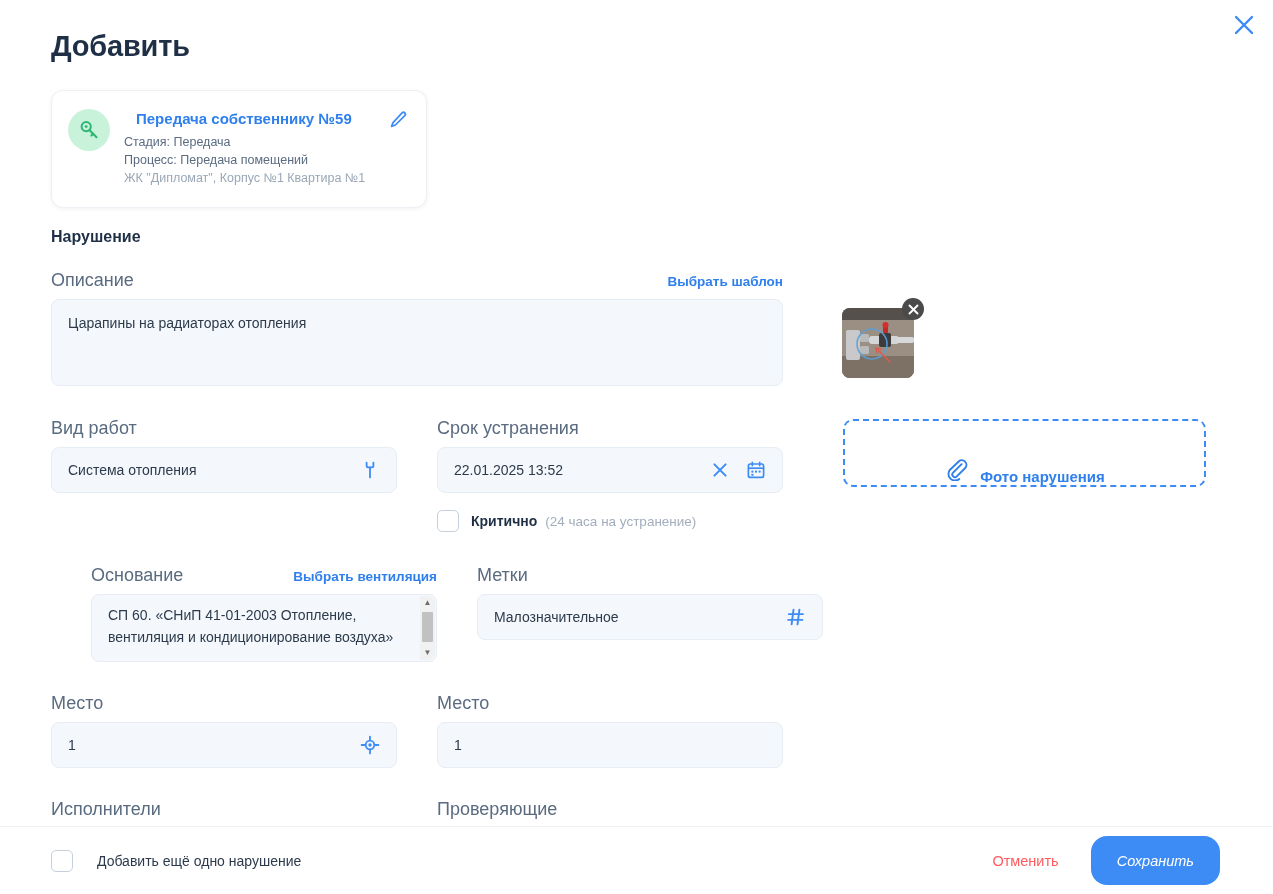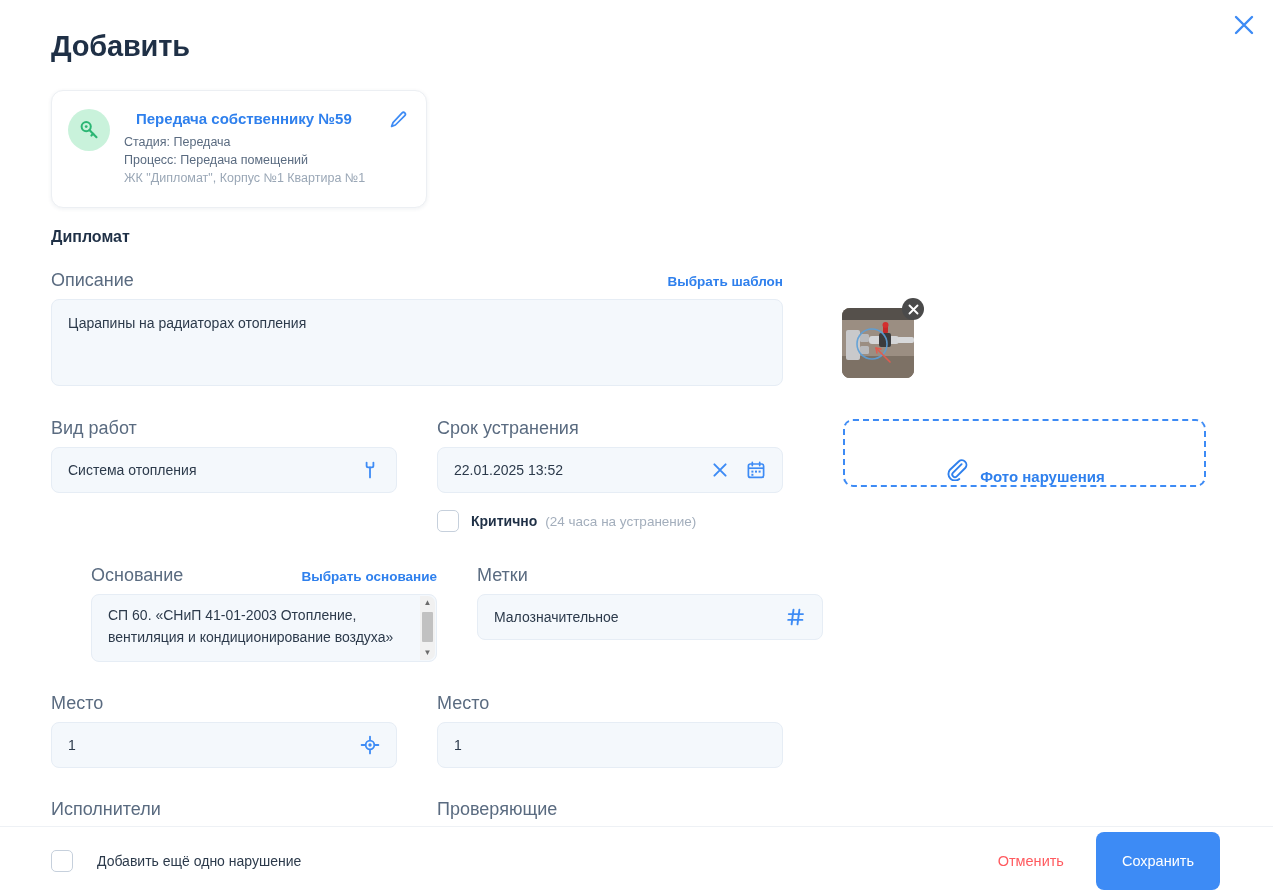"Дипломат" div.section-heading { text: Дипломат -> Нарушение }
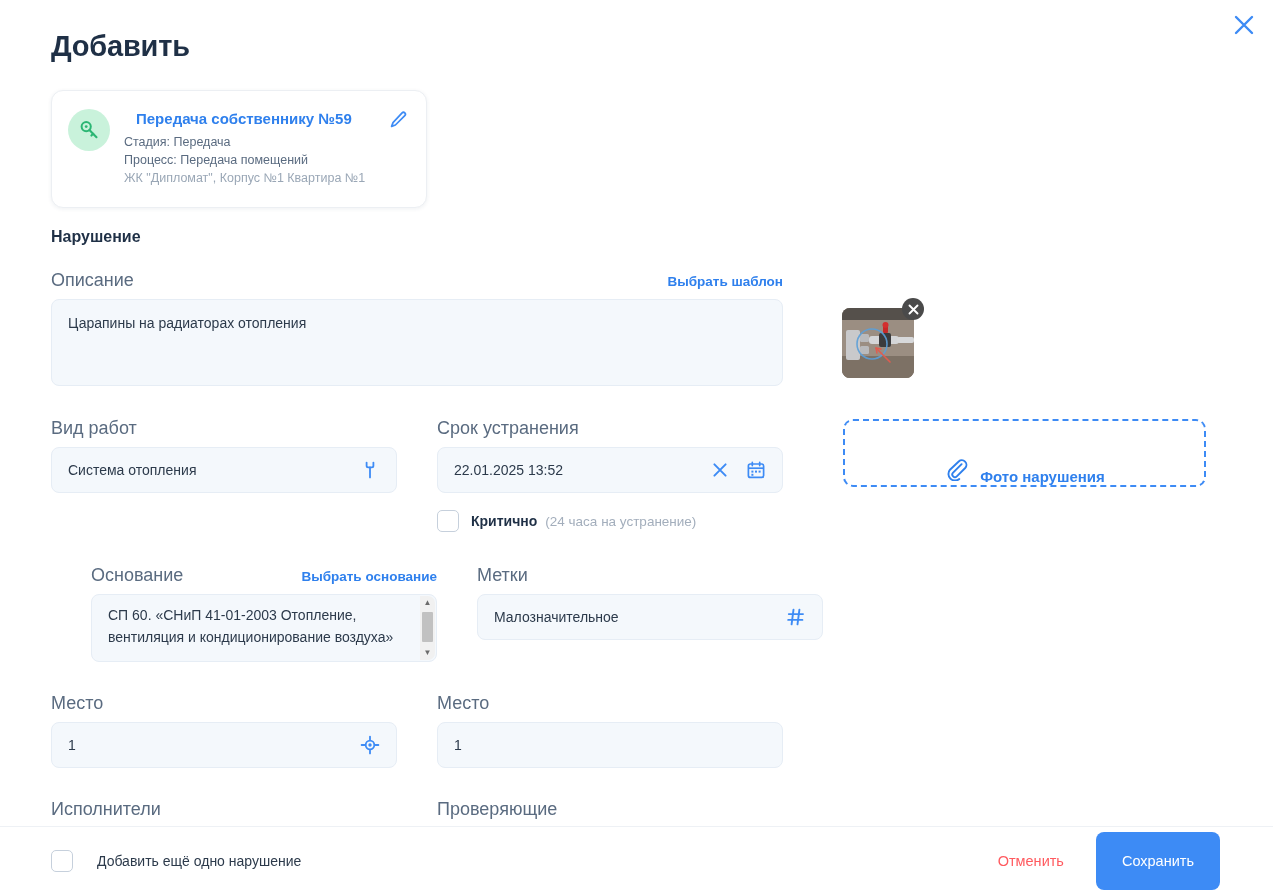"Выбрать основание" span.link-action { text: основание -> вентиляция }
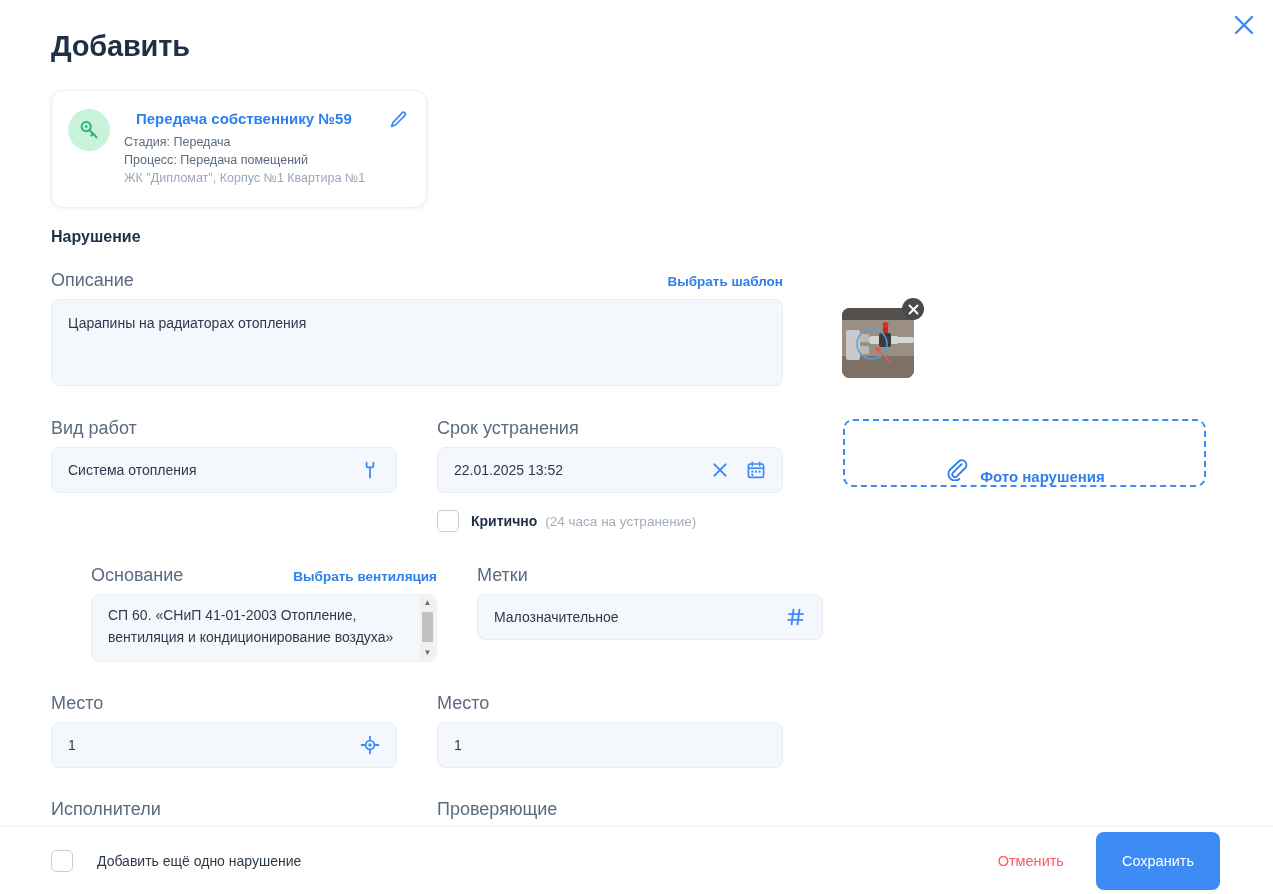"Сохранить" .btn-save { border-radius: 8px -> 16px; font-style: none -> italic; height: 58px -> 49px }
